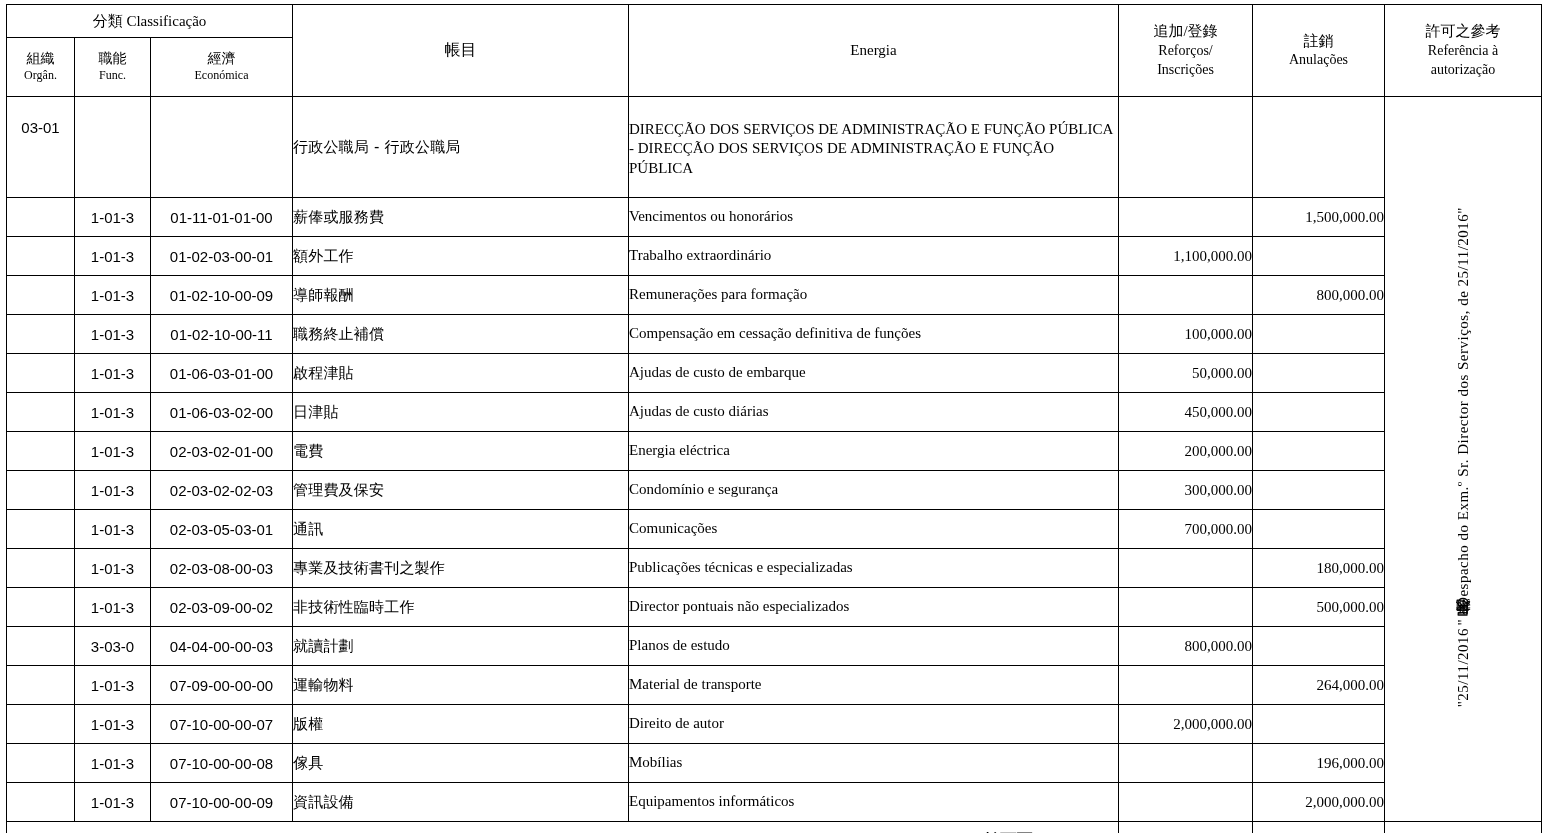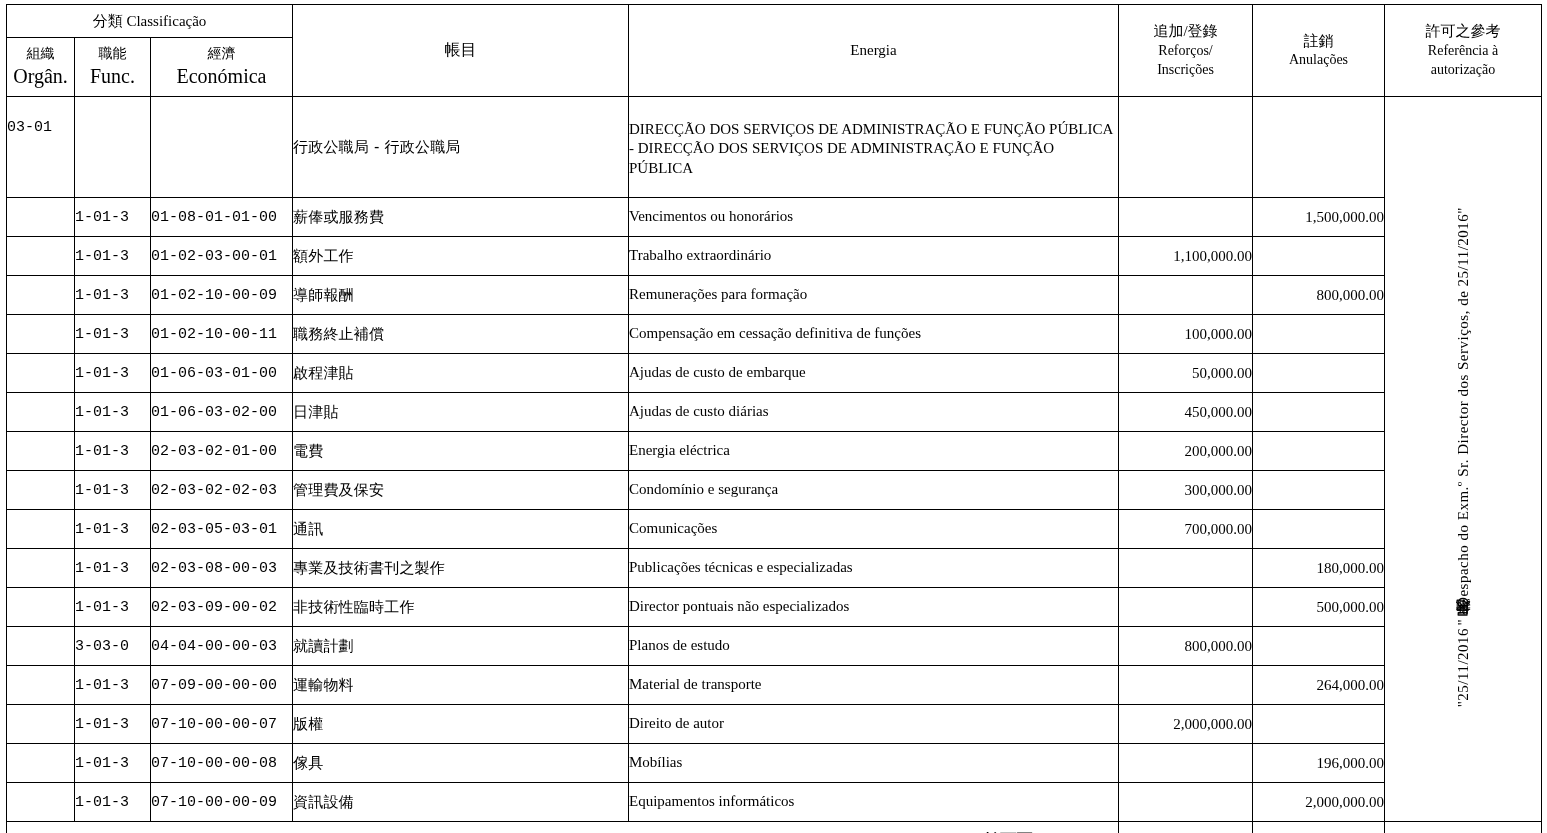"Orgân." .hdr-sub .pt { font-size: 20px -> 12px }
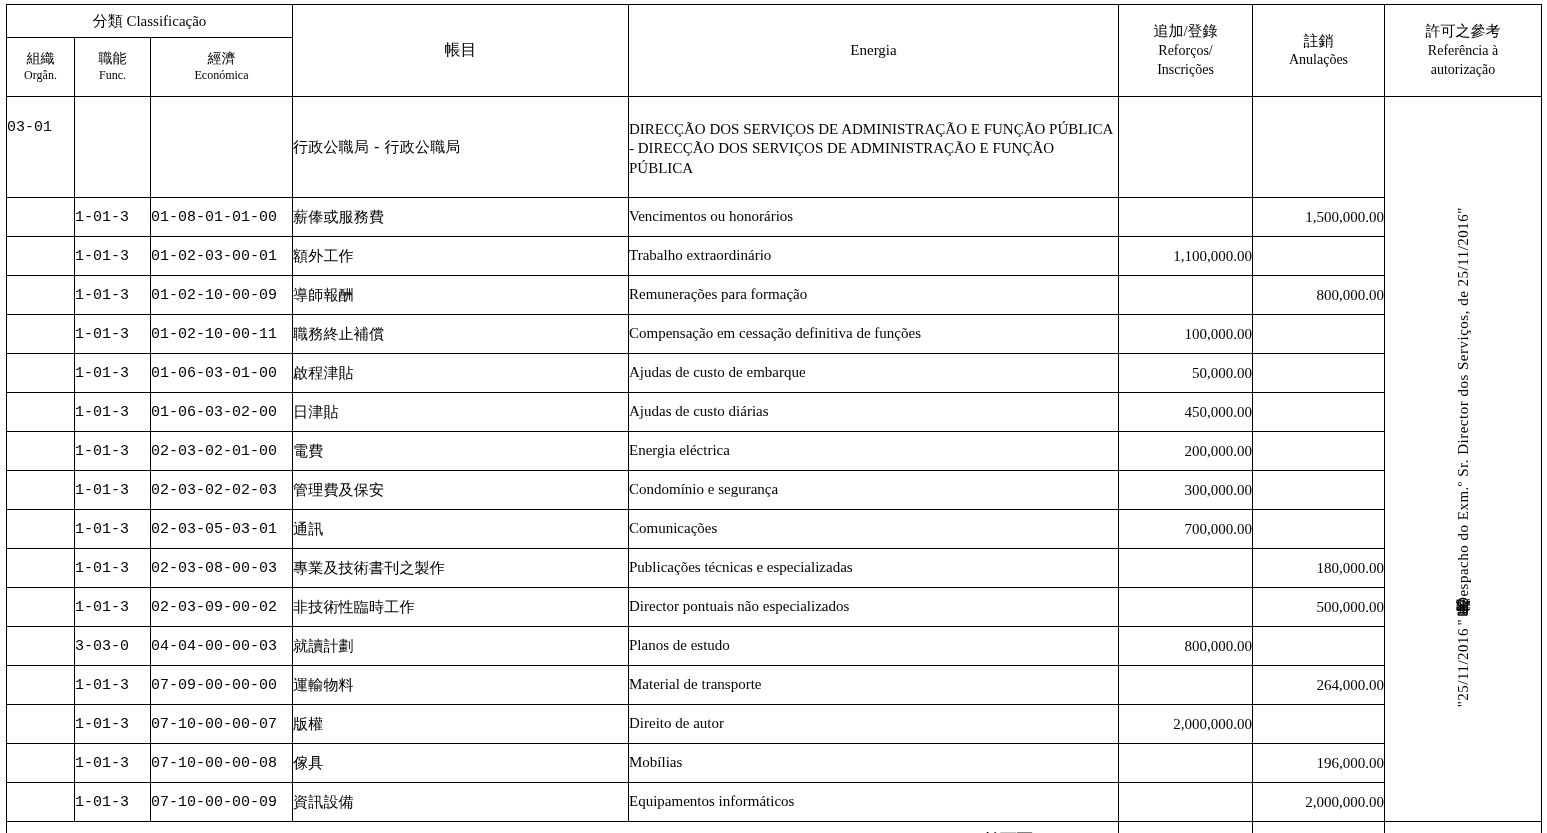"03-01" td.c-org, td.c-func, td.c-econ { font-family: Liberation Mono, monospace -> Liberation Sans, sans-serif; text-align: left -> center }
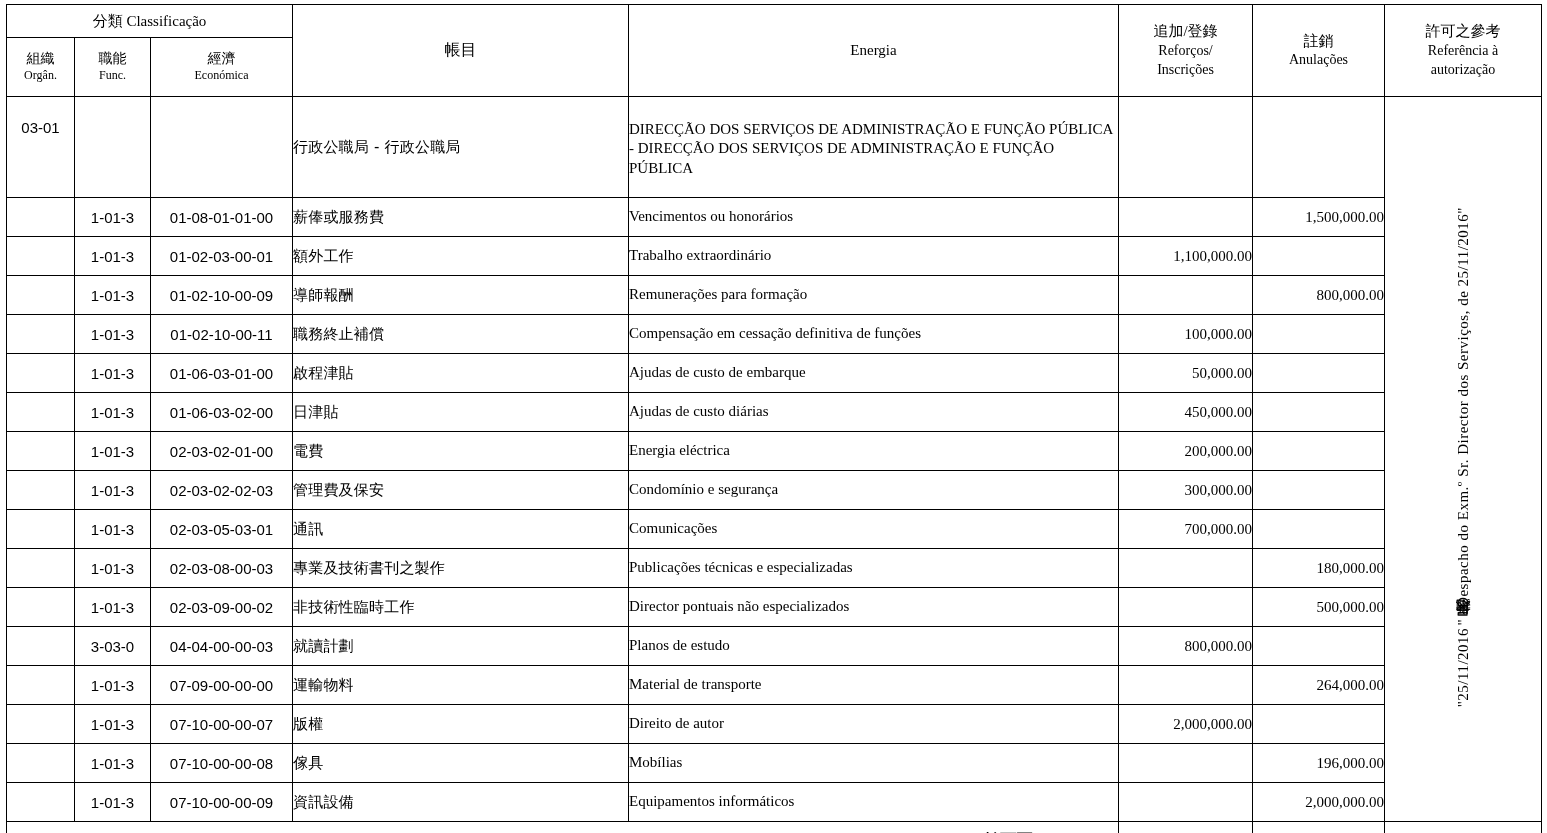"01-08-01-01-00" td.c-econ { text: 01-08-01-01-00 -> 01-11-01-01-00 }
